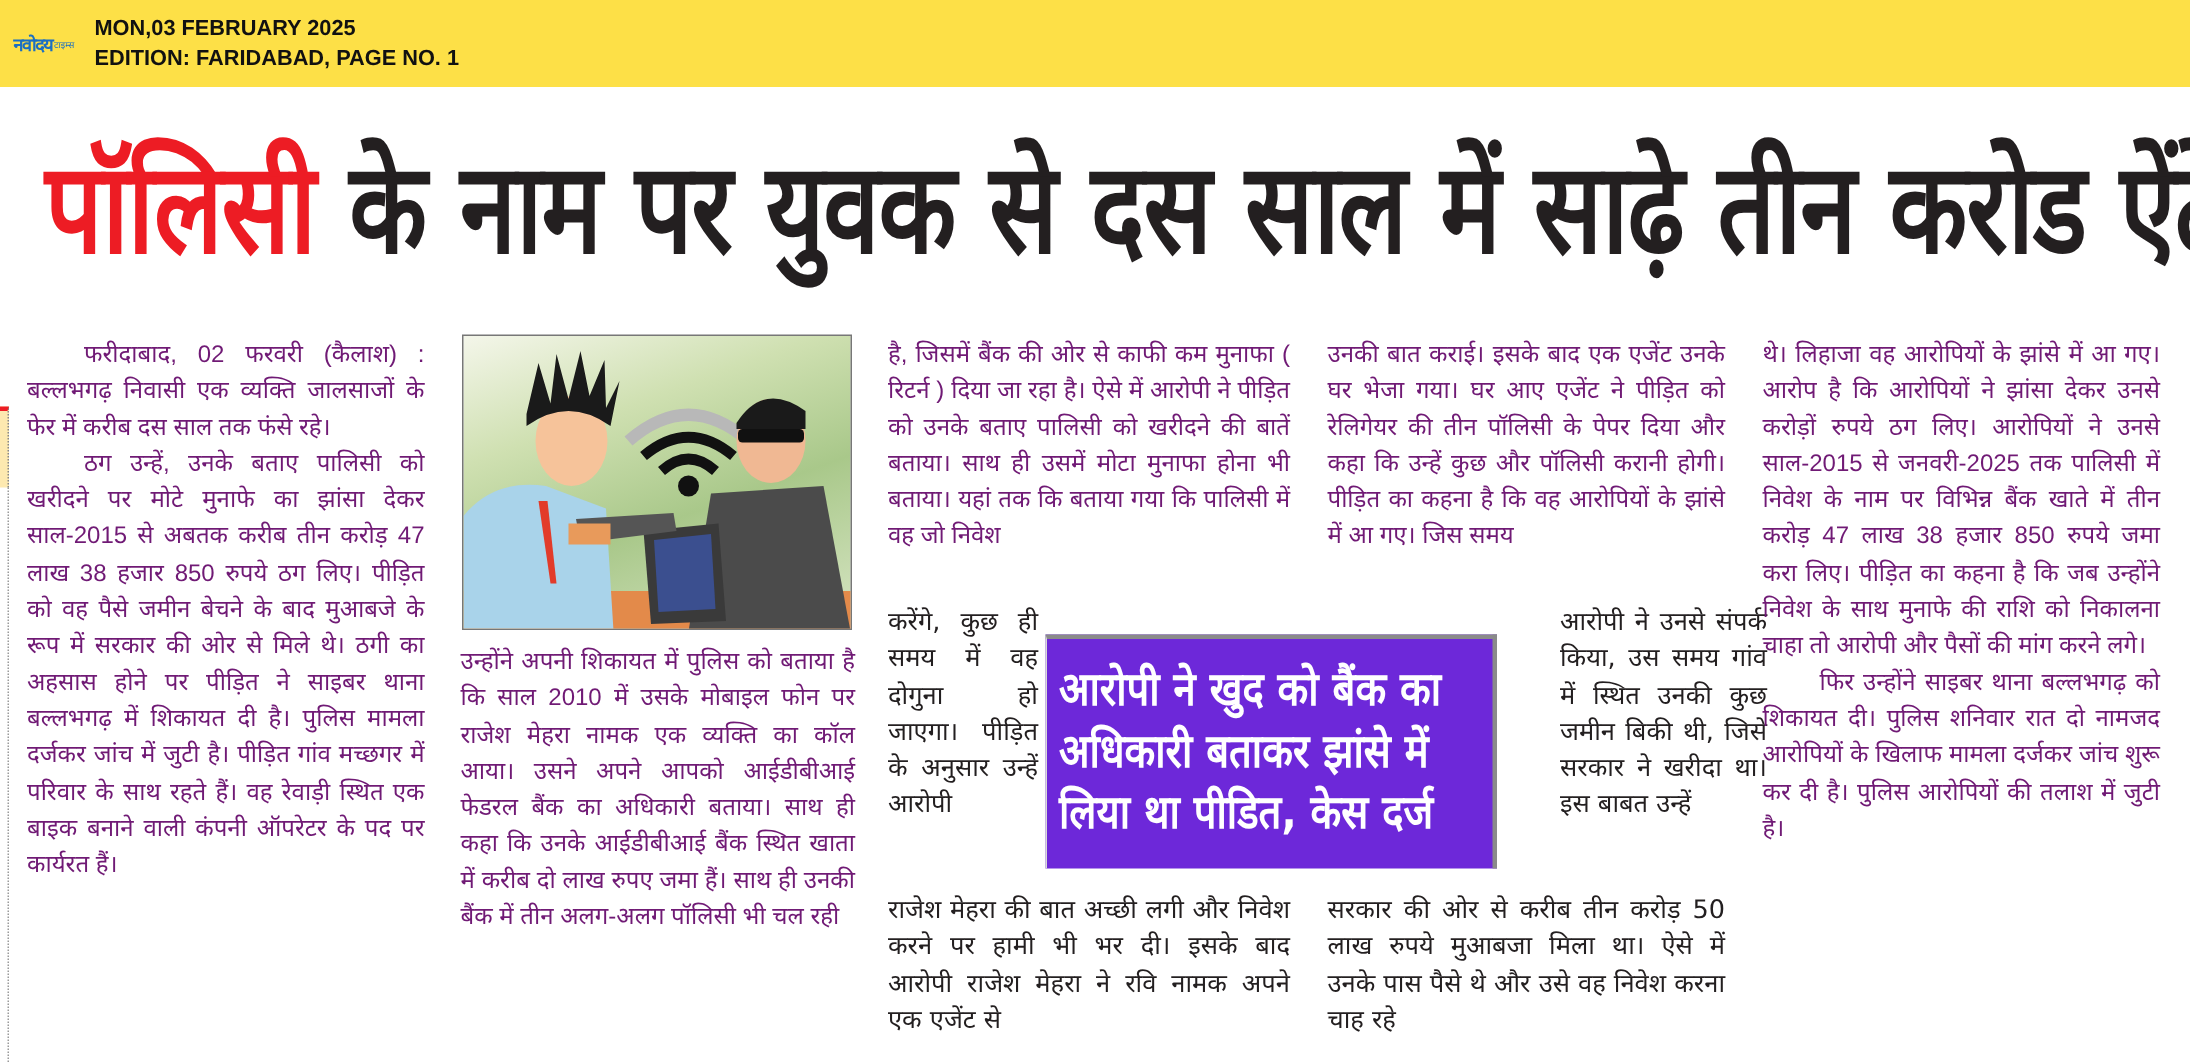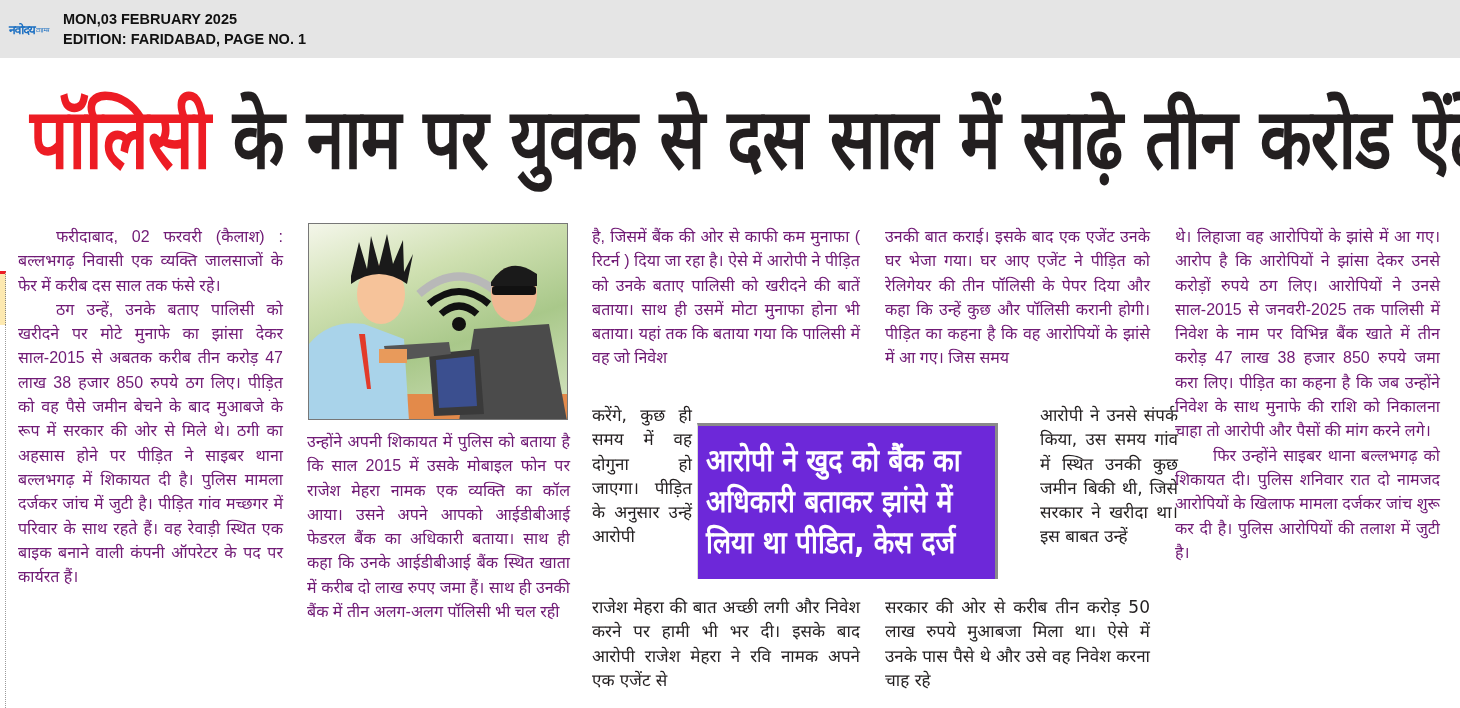"नवोदय" .topbar { background: #e5e5e5 -> #fde047 }
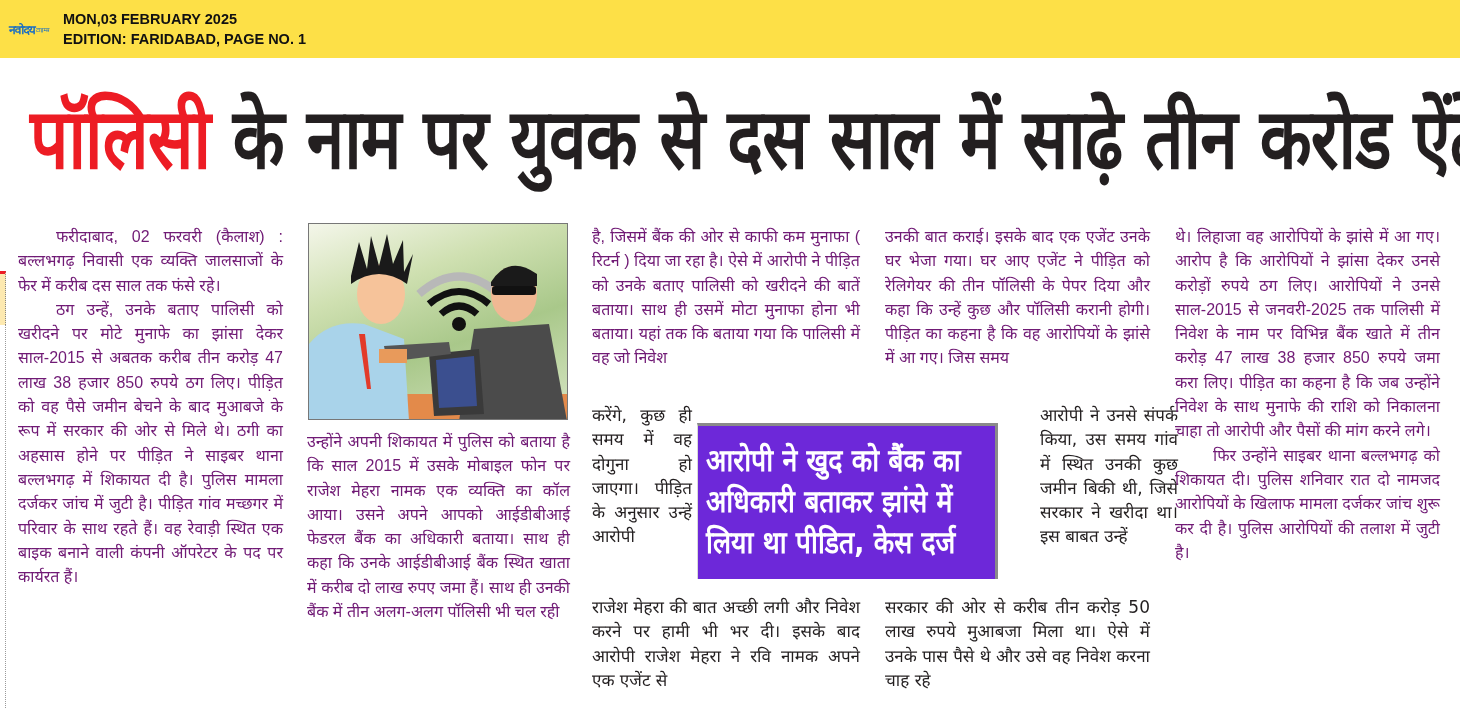"उन्होंने अपनी शिकायत में पुलिस" p { text: 2015 -> 2010 }
